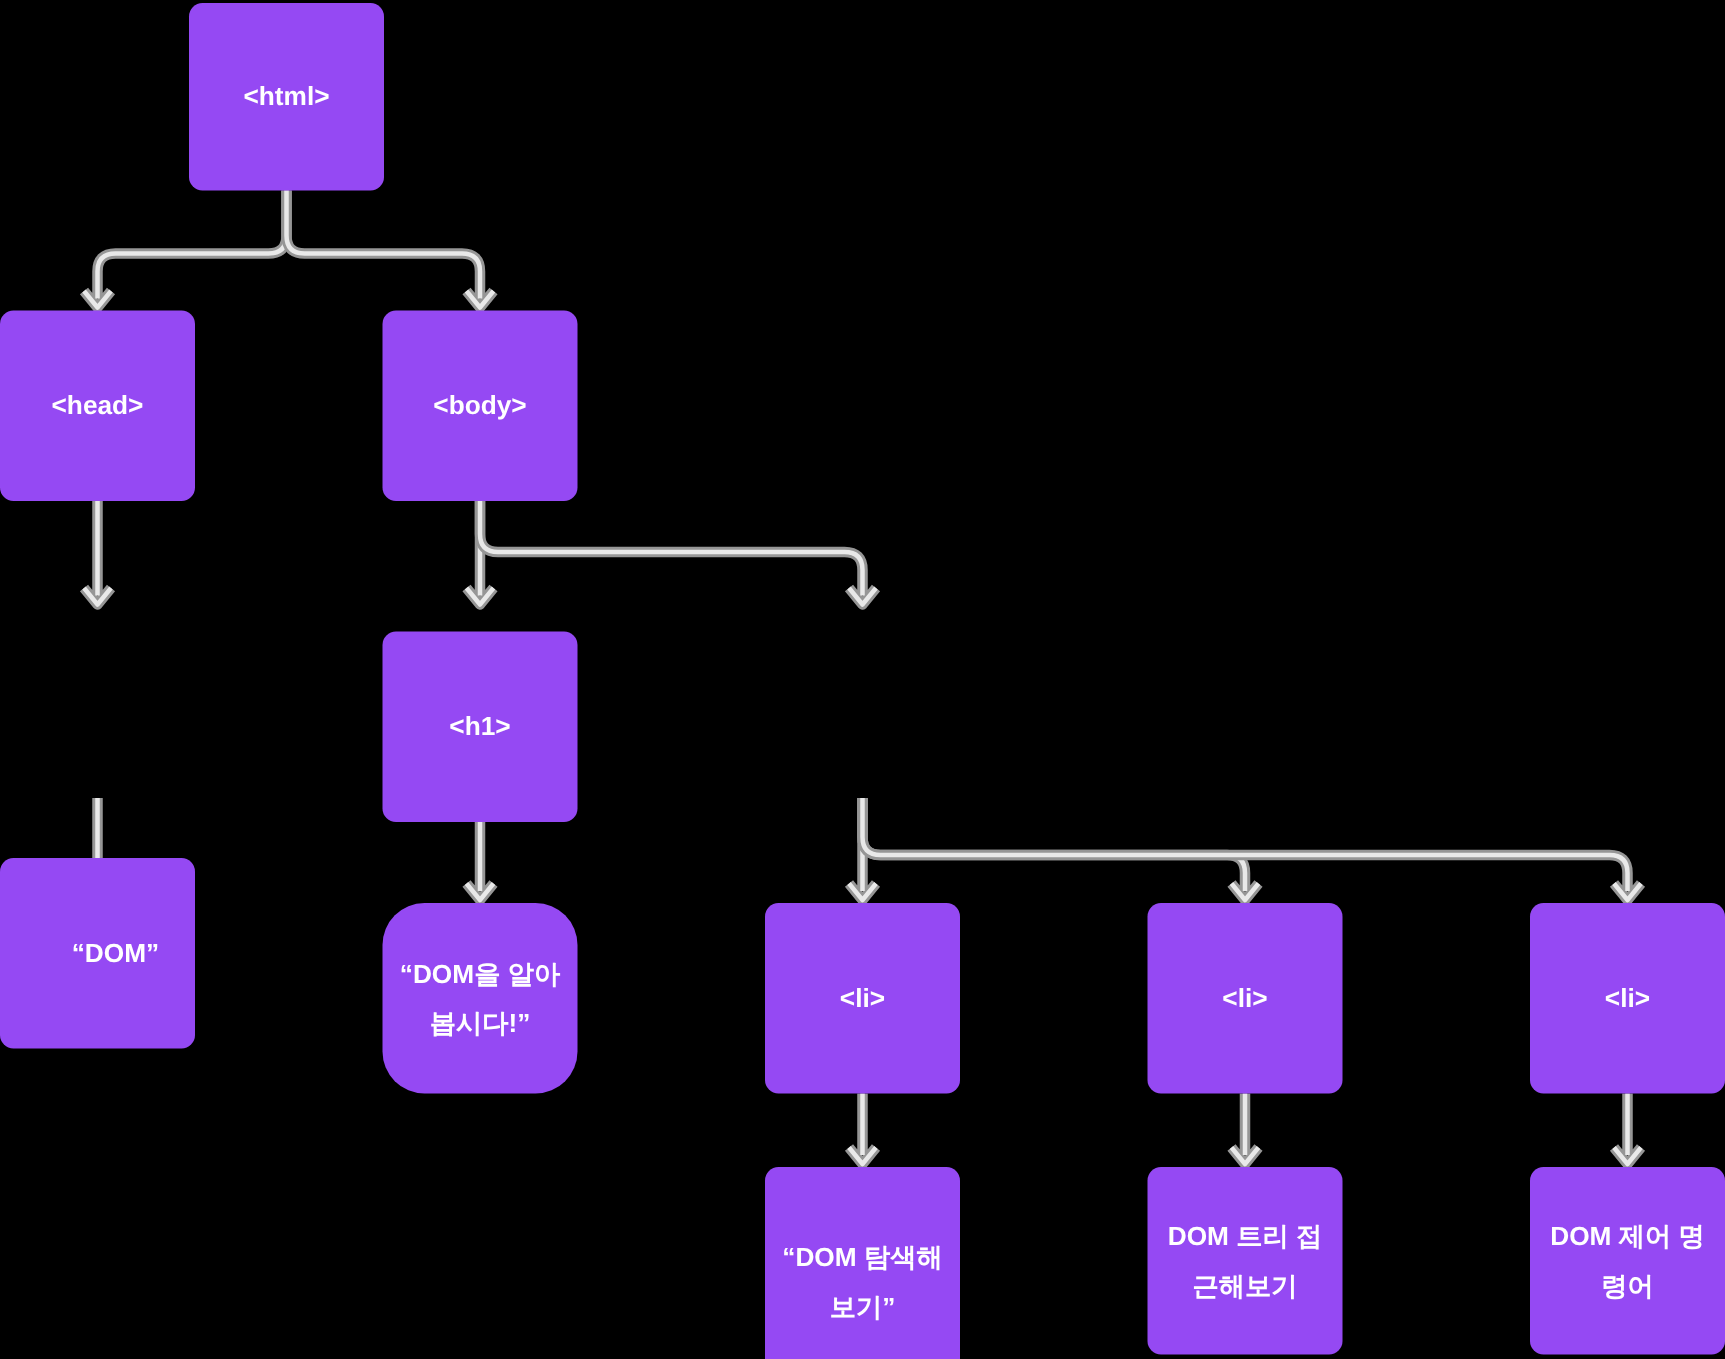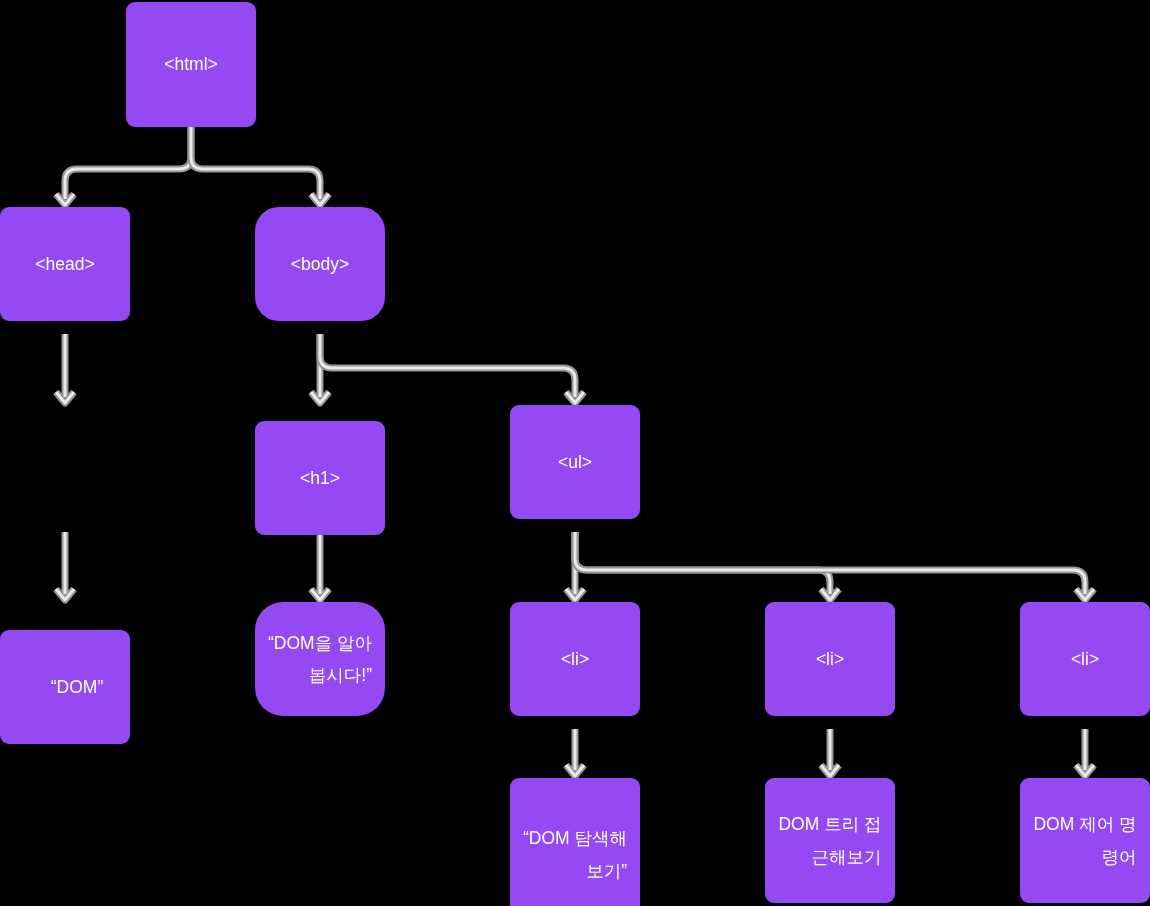"<html>" .node .label { font-weight: 400 -> 700; text-align: right -> center }
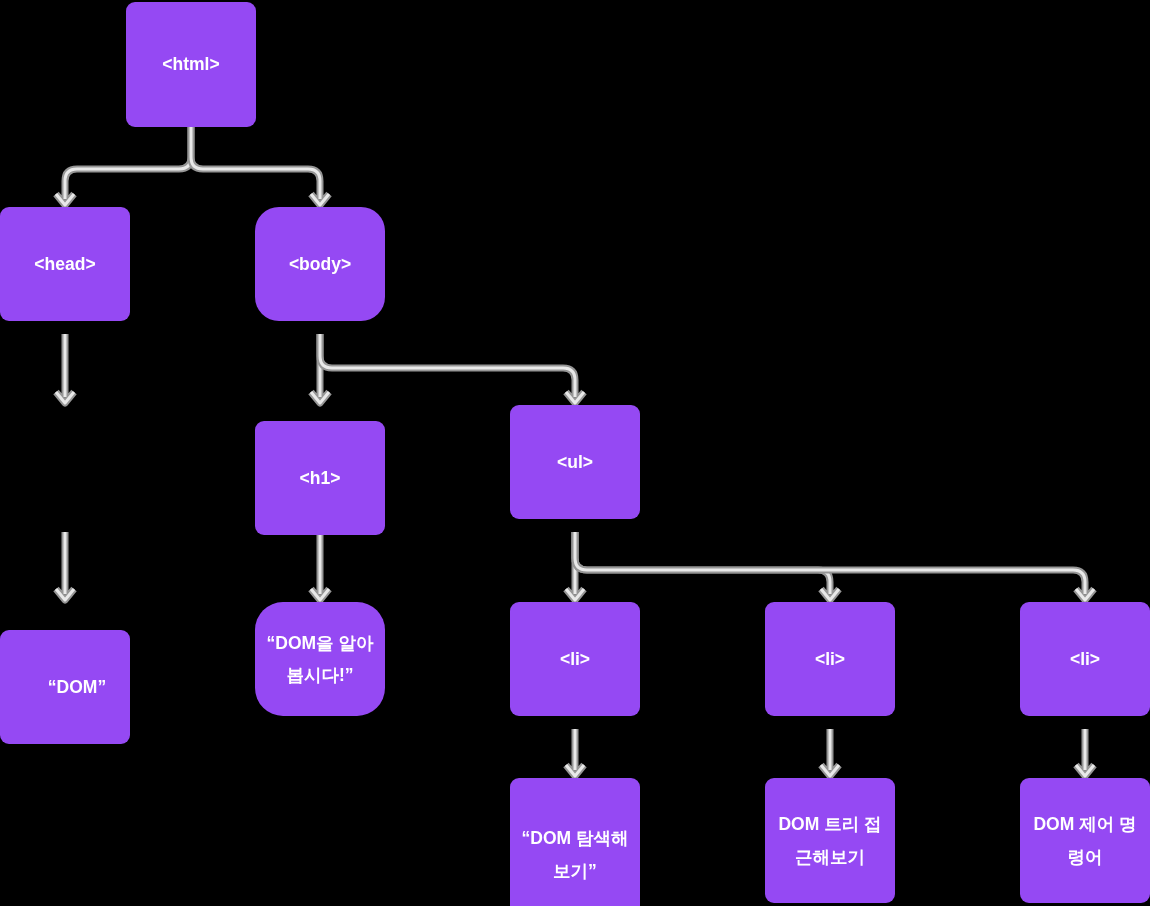"<head>" .node { height: 114px -> 127px }
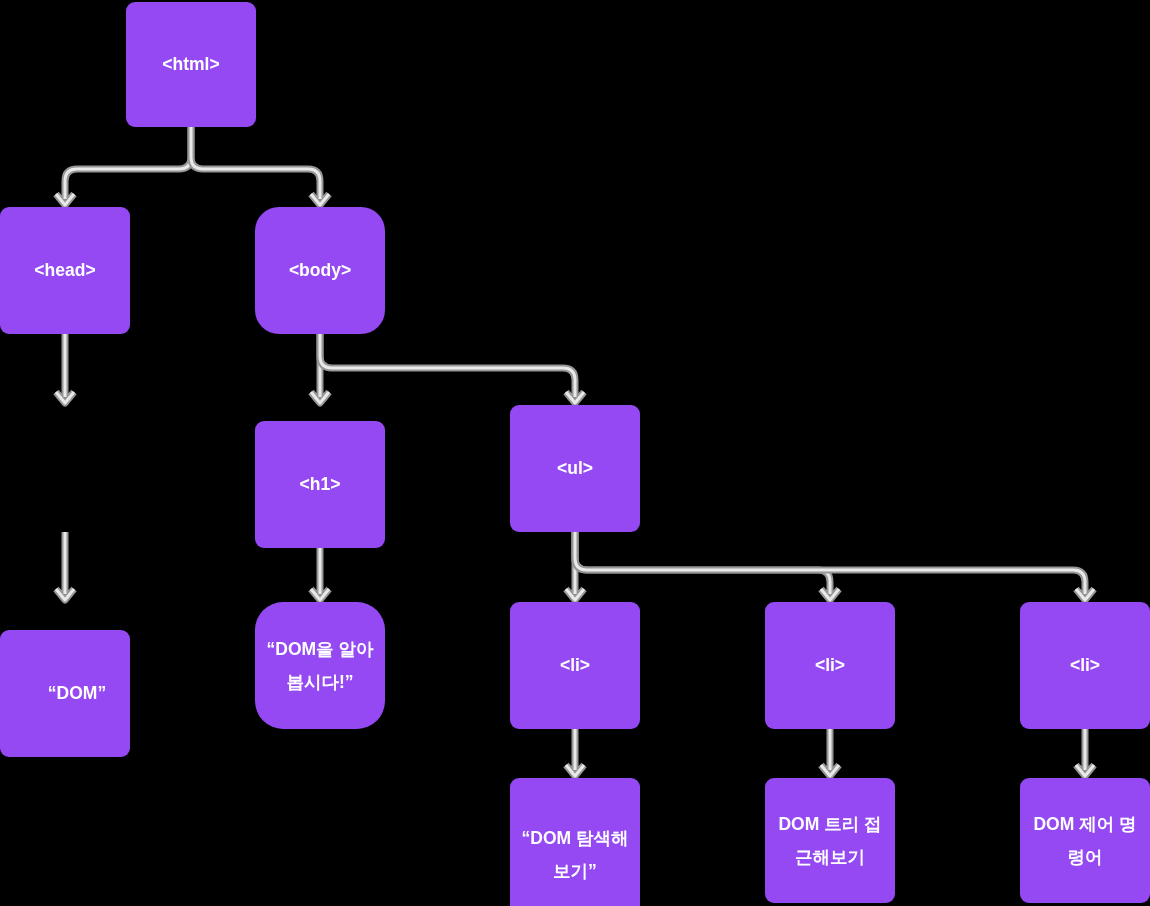"<body>" .n-body { border-radius: 24px -> none }
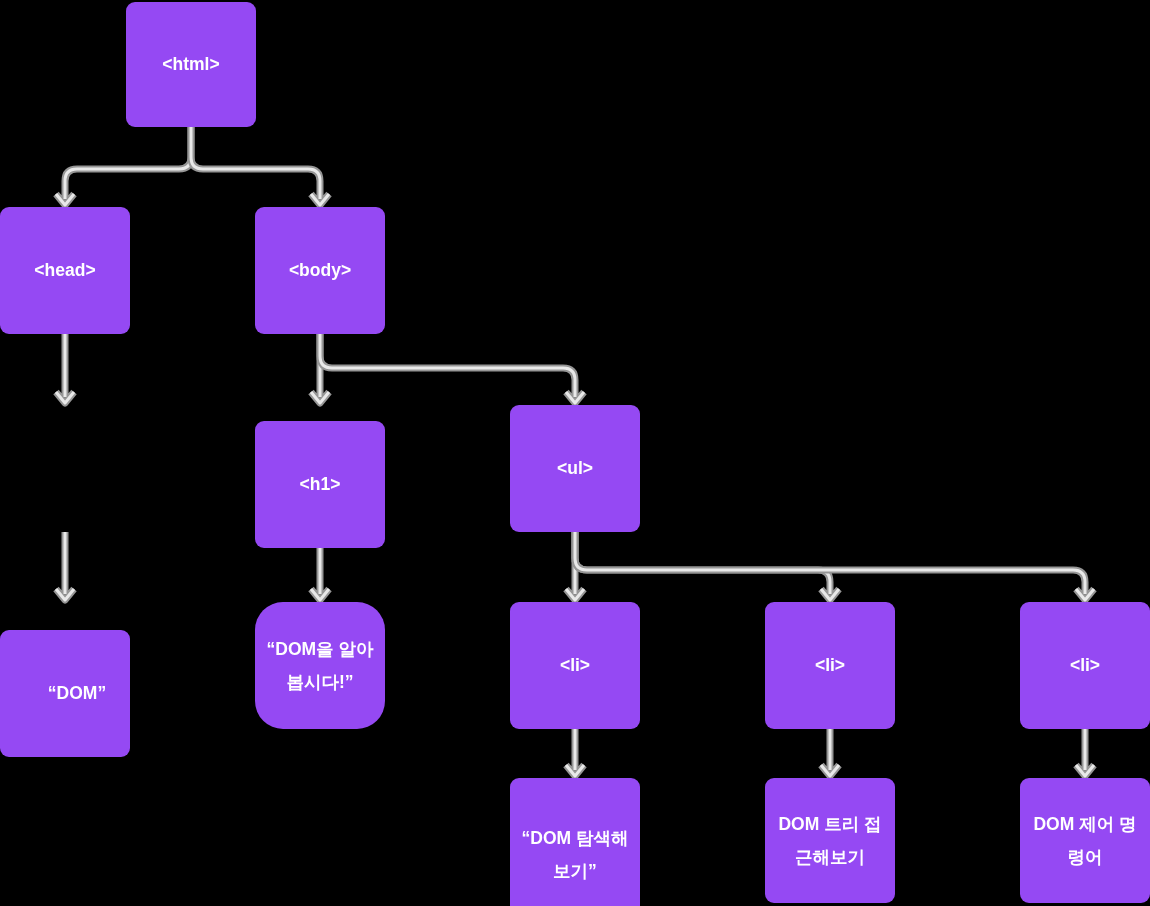"<ul>" div.node { html: <div> <span>&lt;ul&gt;</span> </div> -> none }
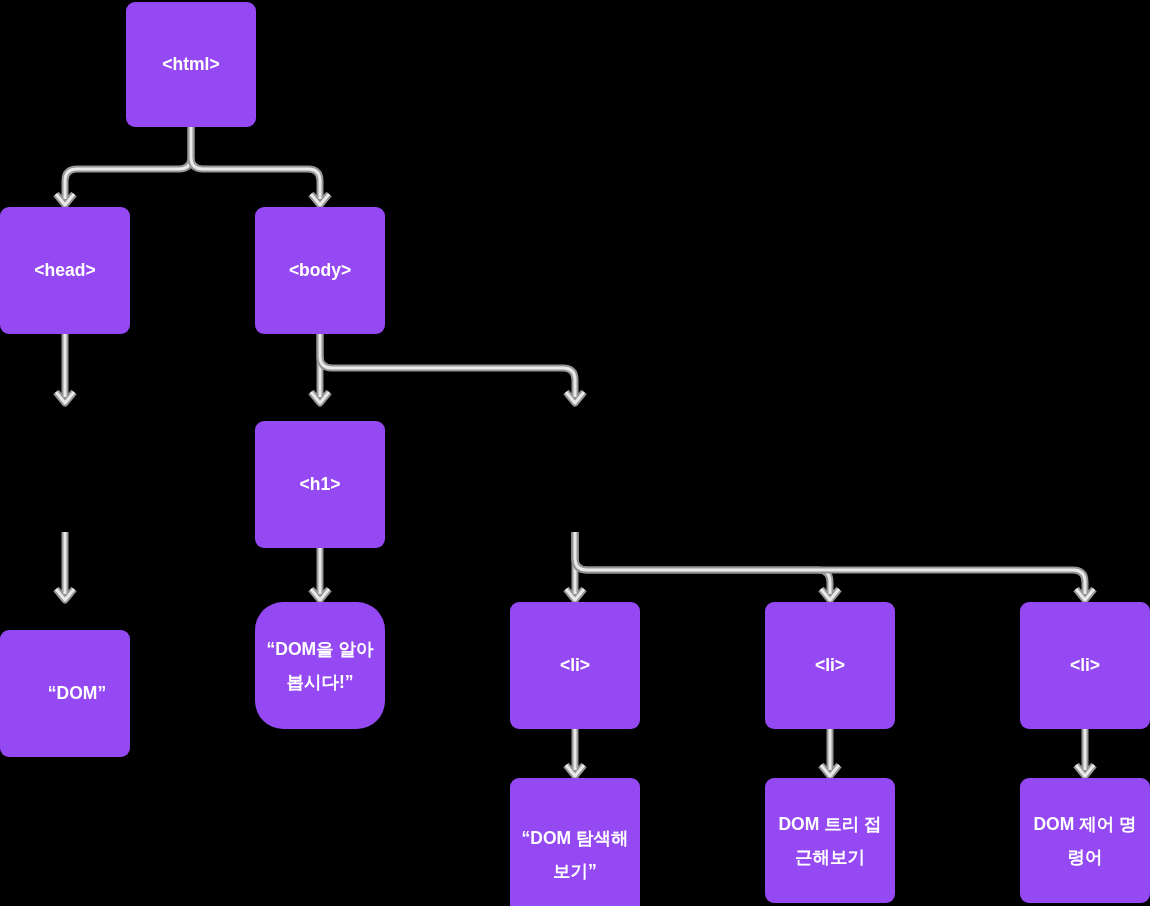"“DOM”" .n-title-text { top: 630px -> 572px }
